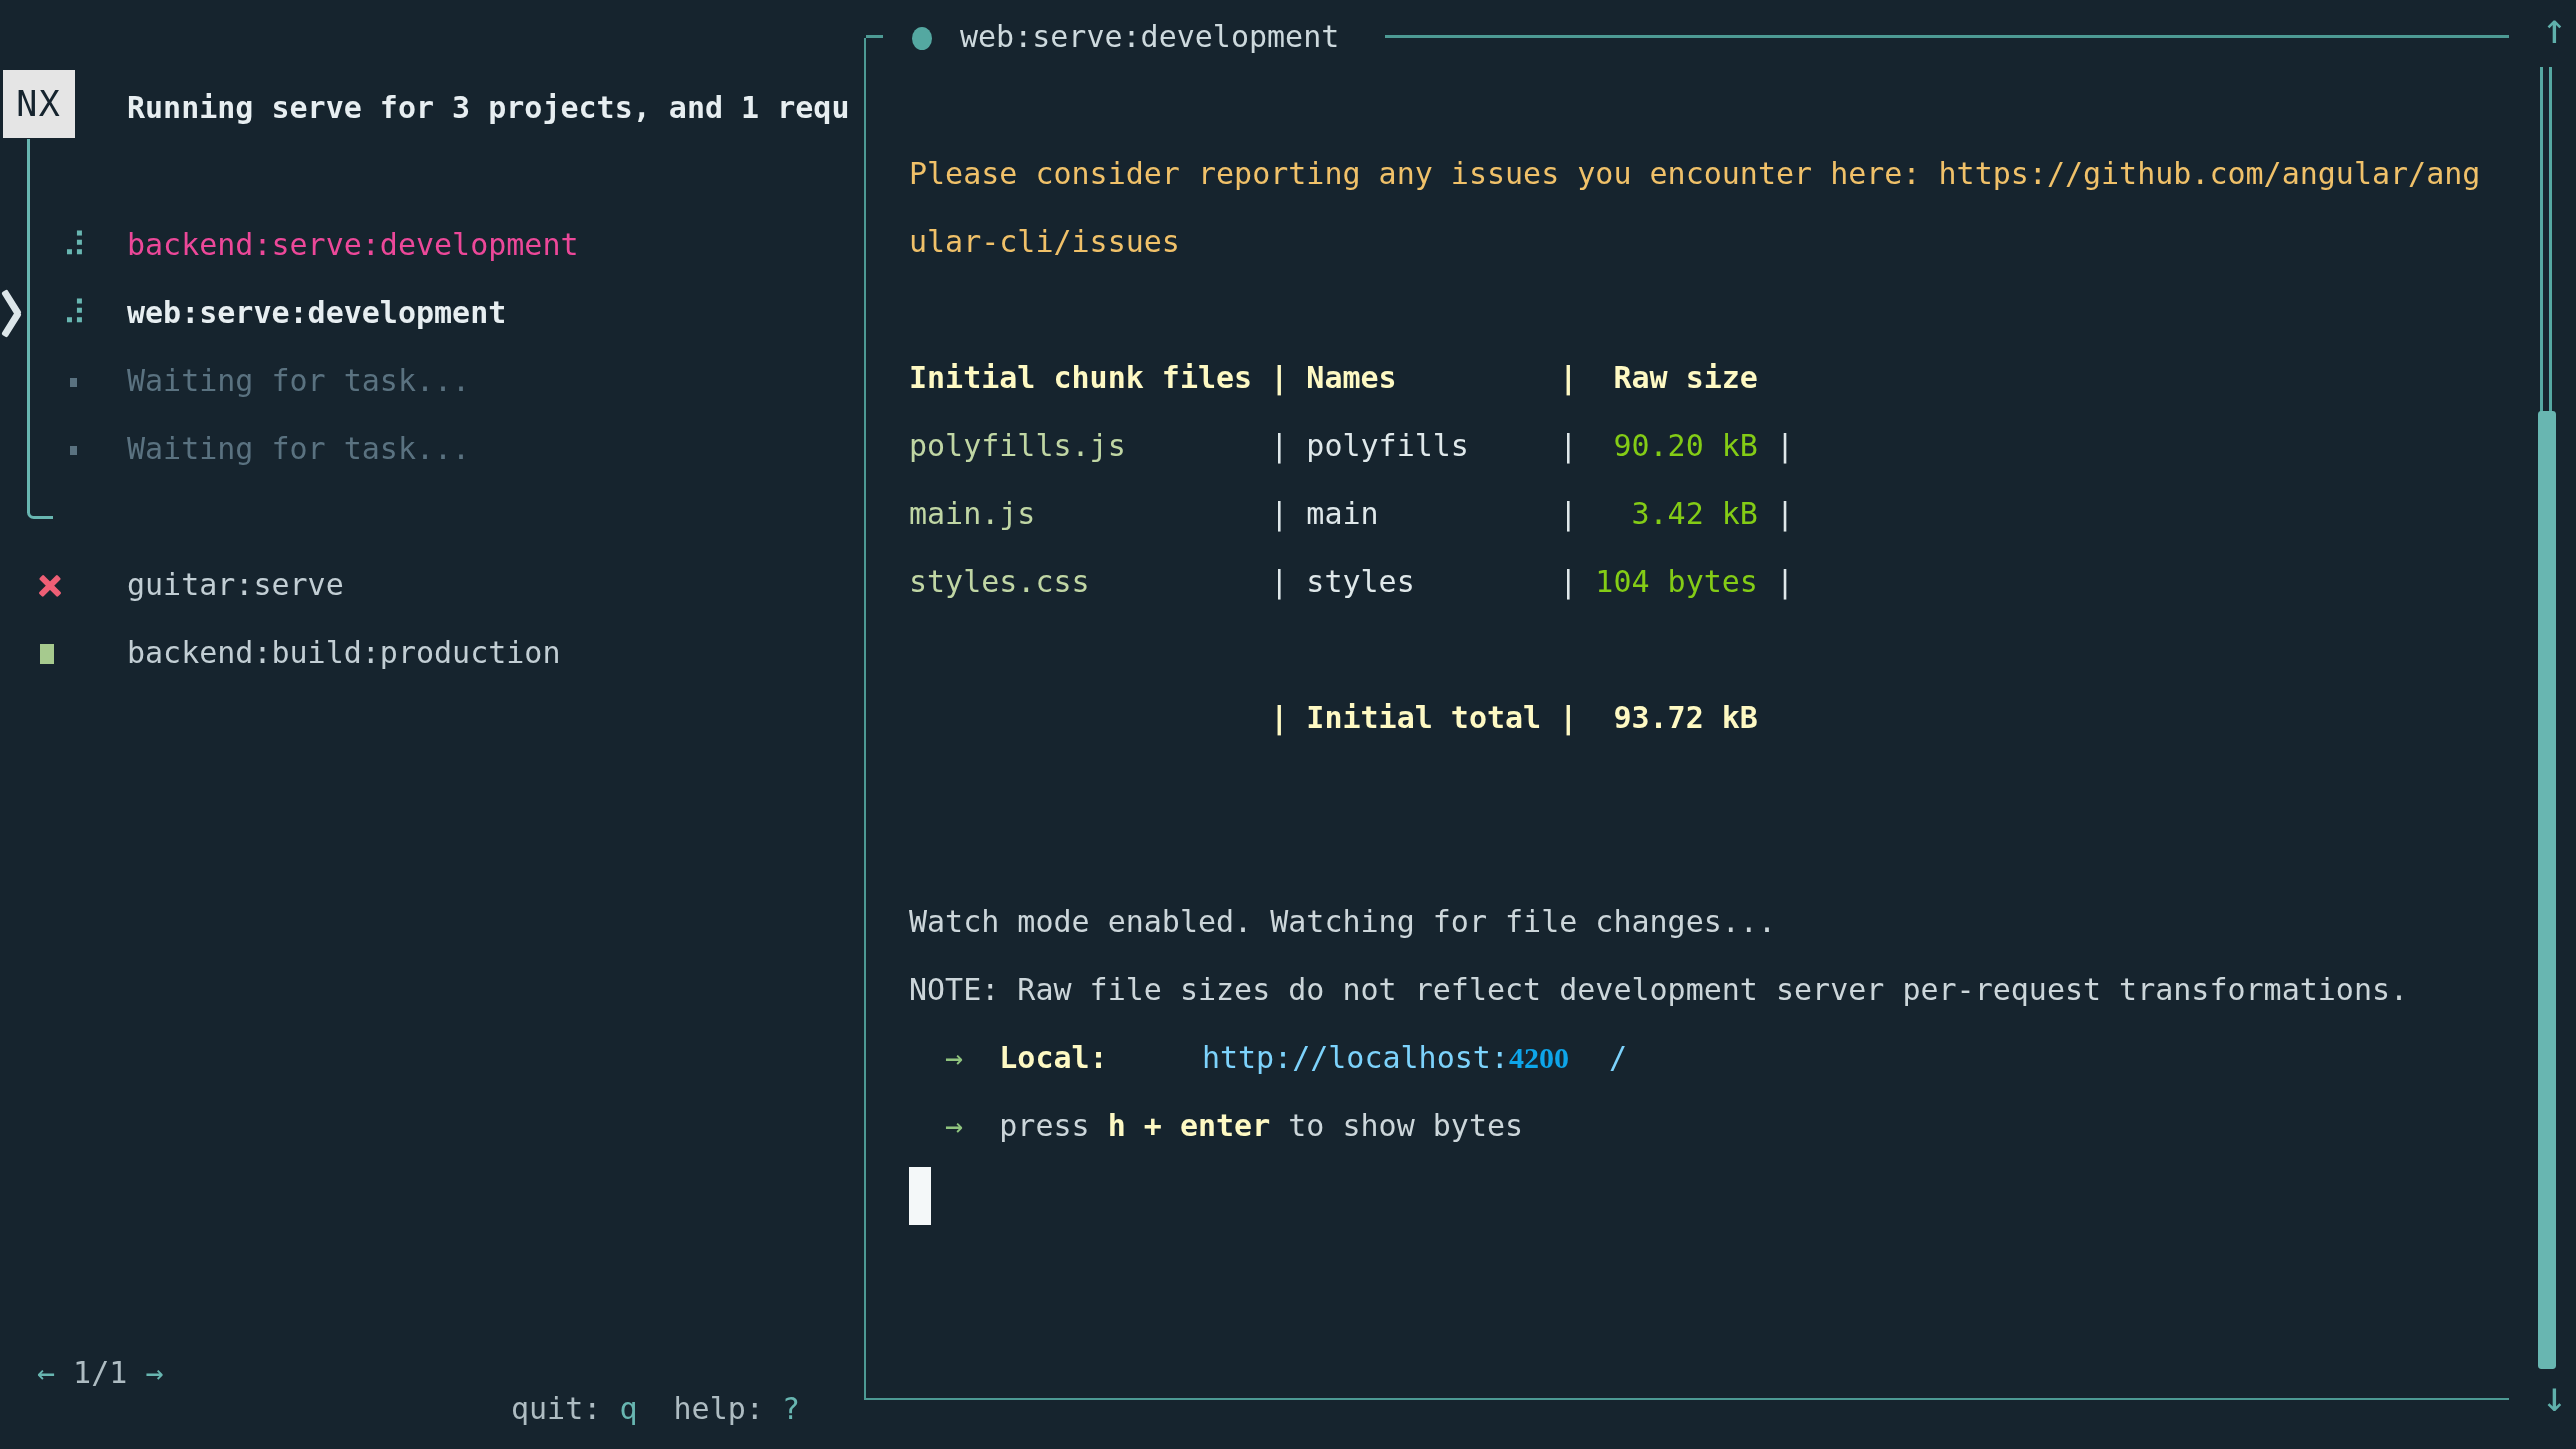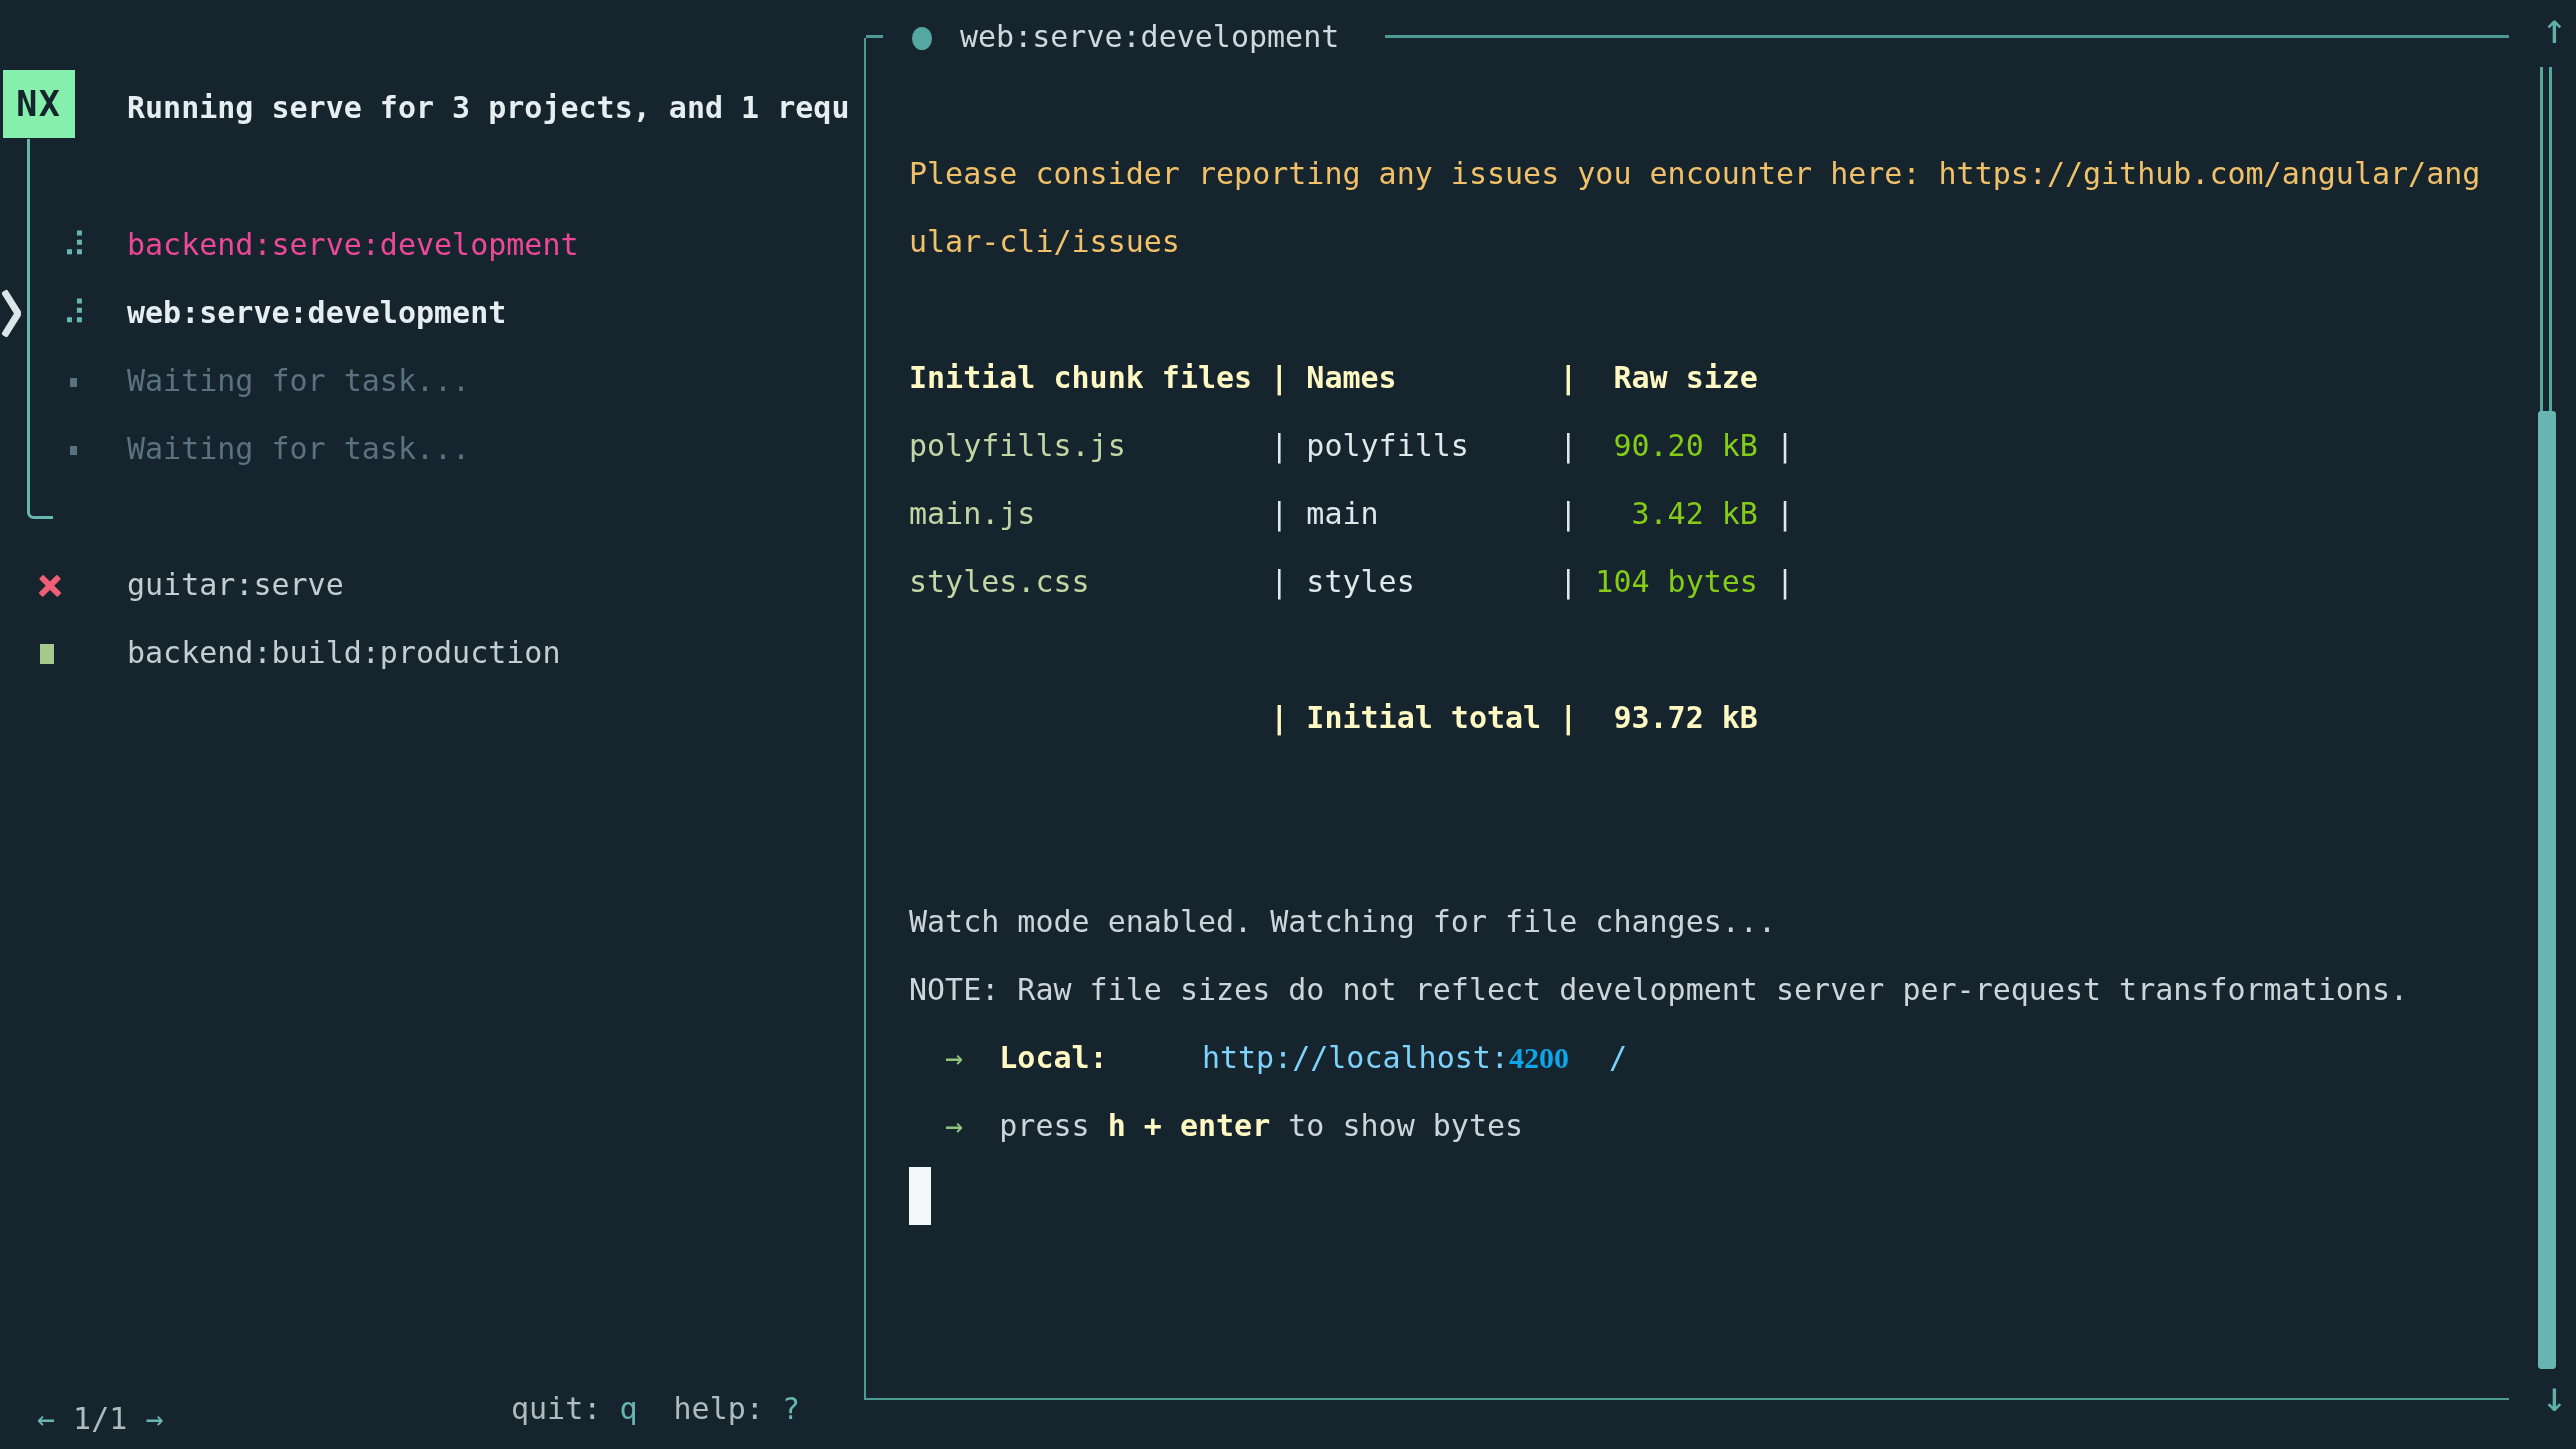"NX" #nx-badge { background: #86efac -> #e5e5e5; font-weight: bold -> normal }
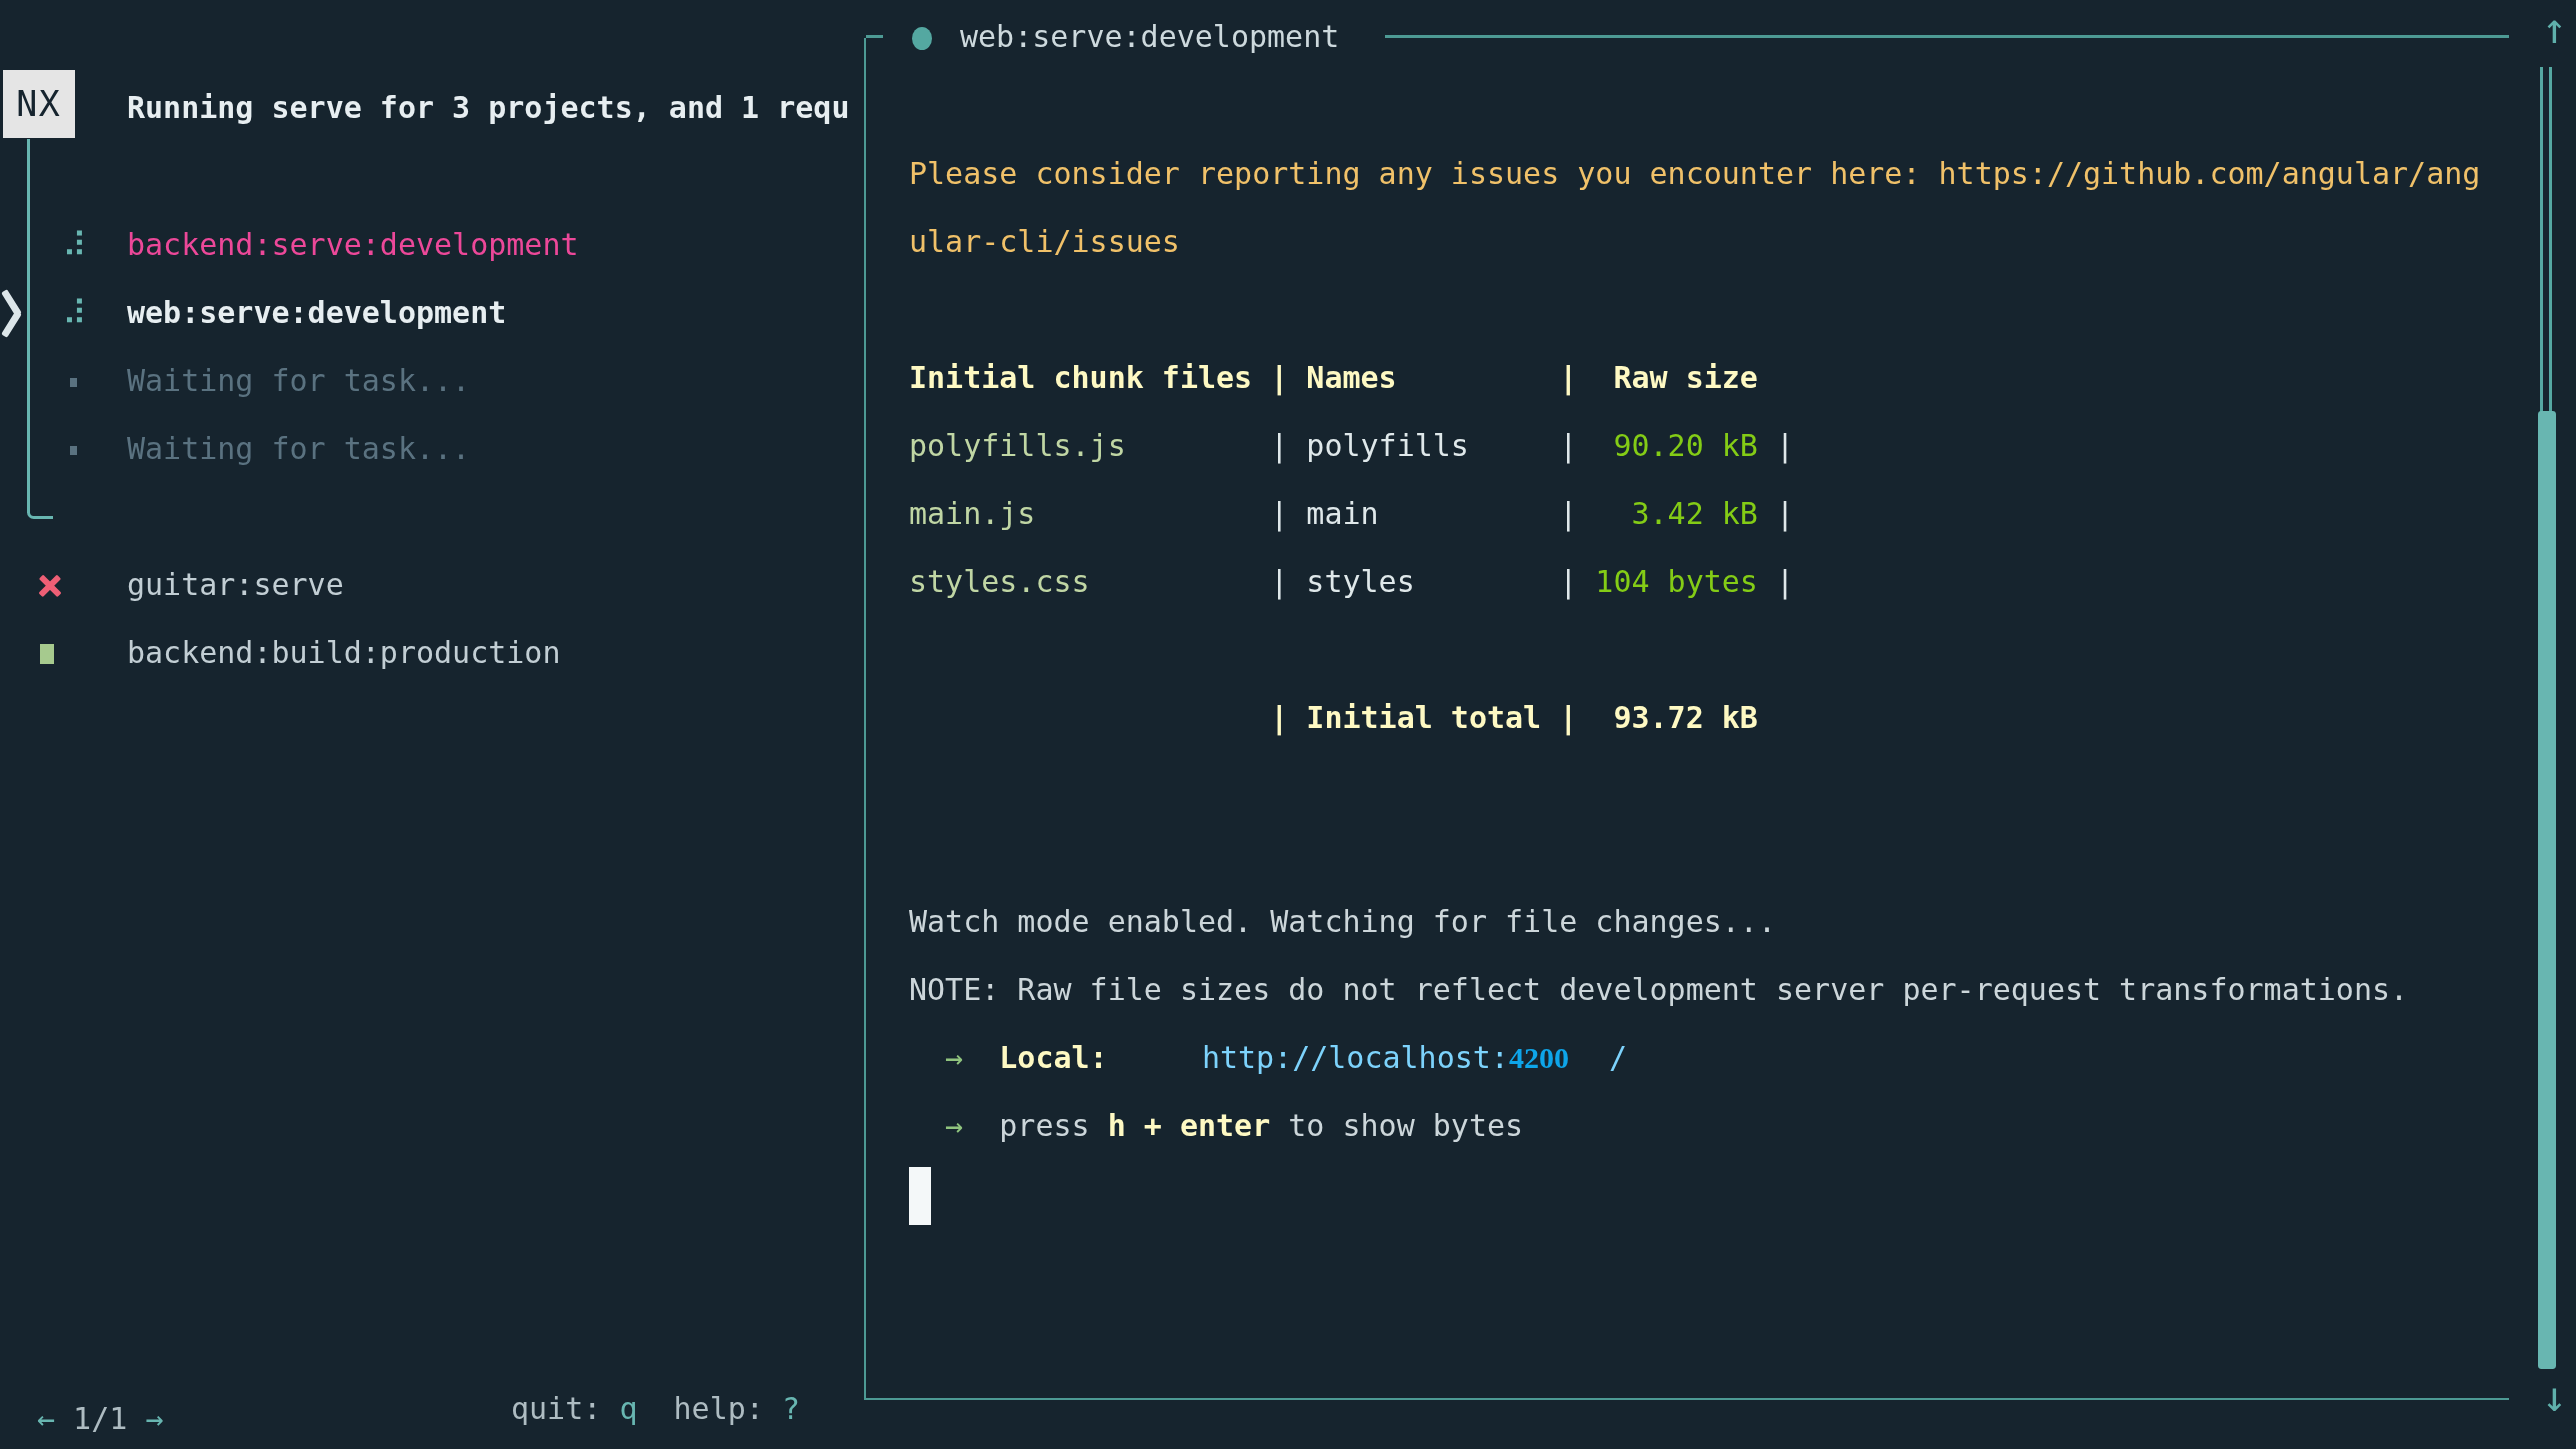"← 1/1 →" #pager { margin-top: 46px -> none }
